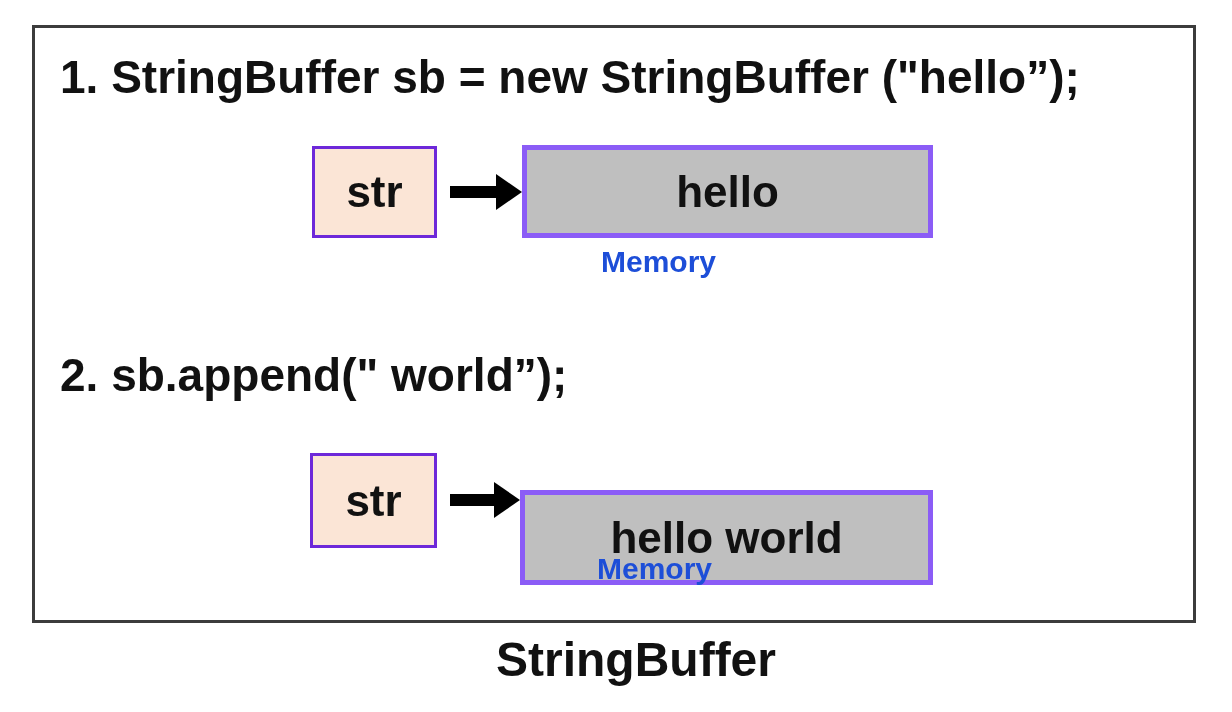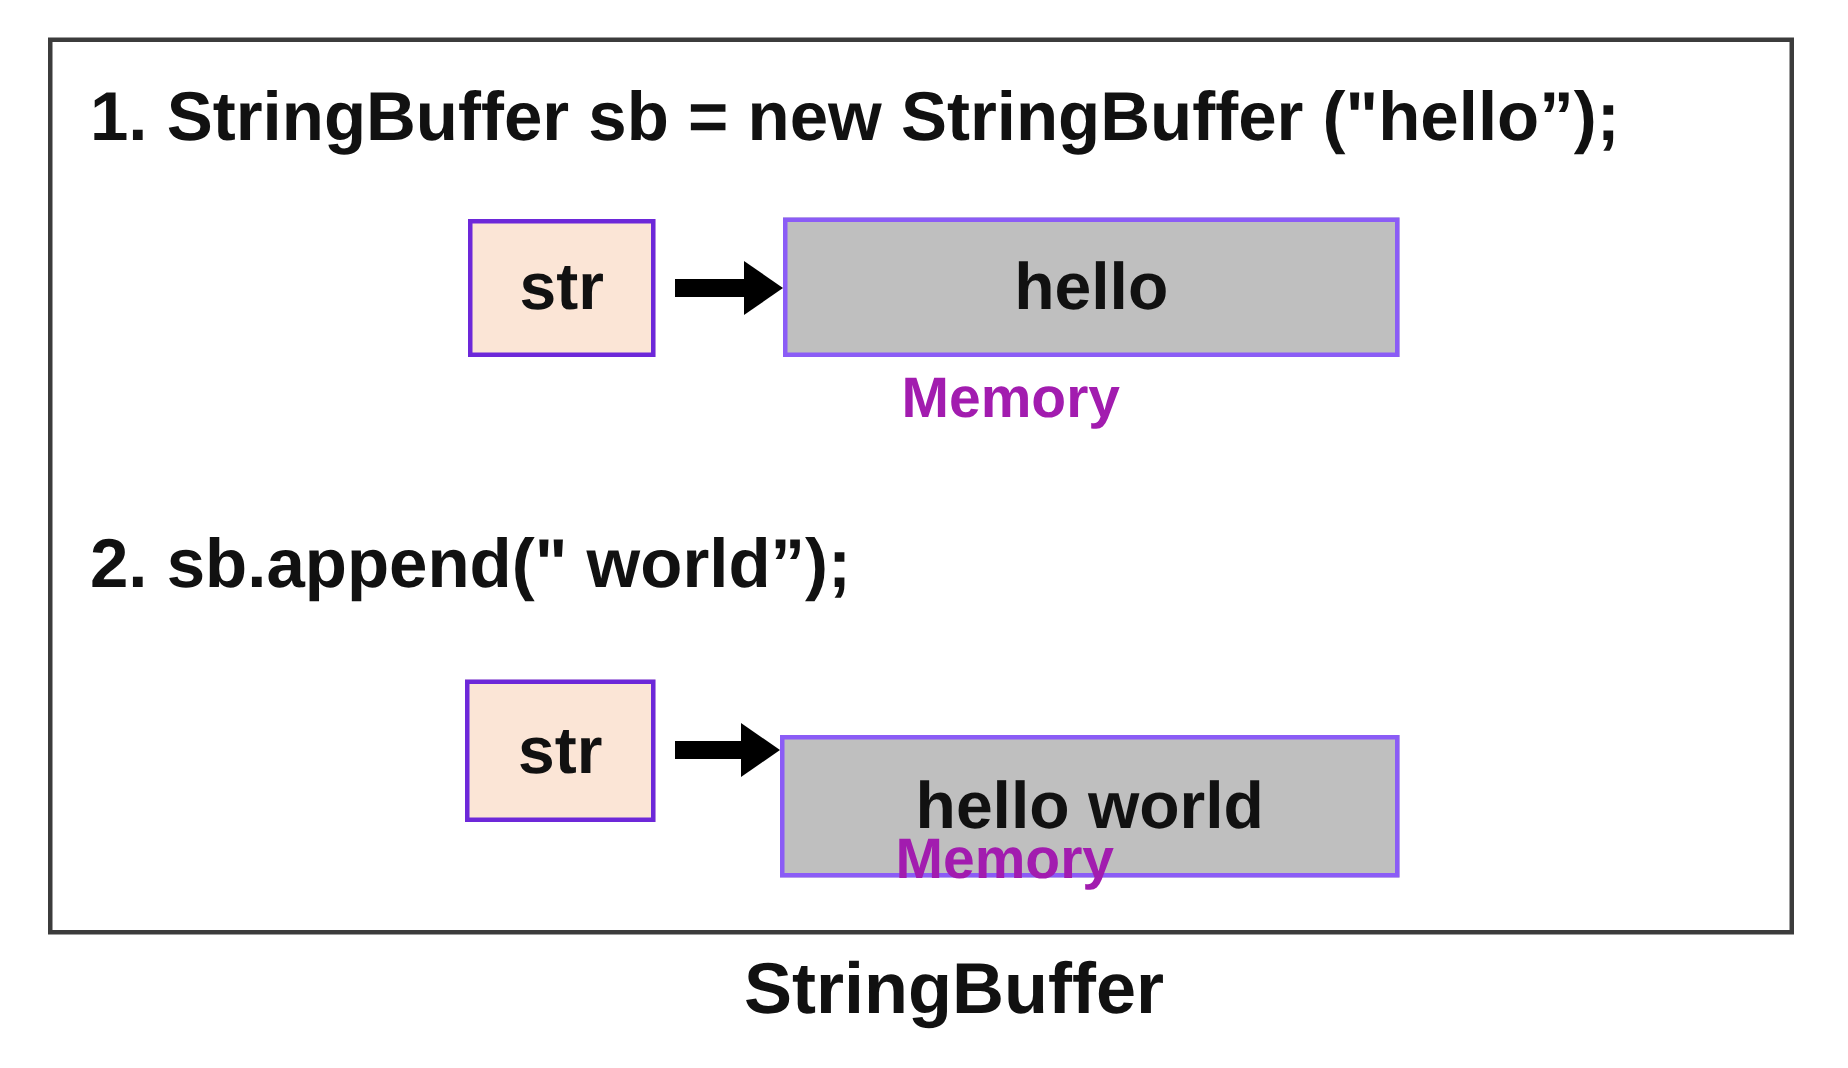"hello" .mem-box { border: 3px solid #8b5cf6 -> 5px solid #8b5cf6 }
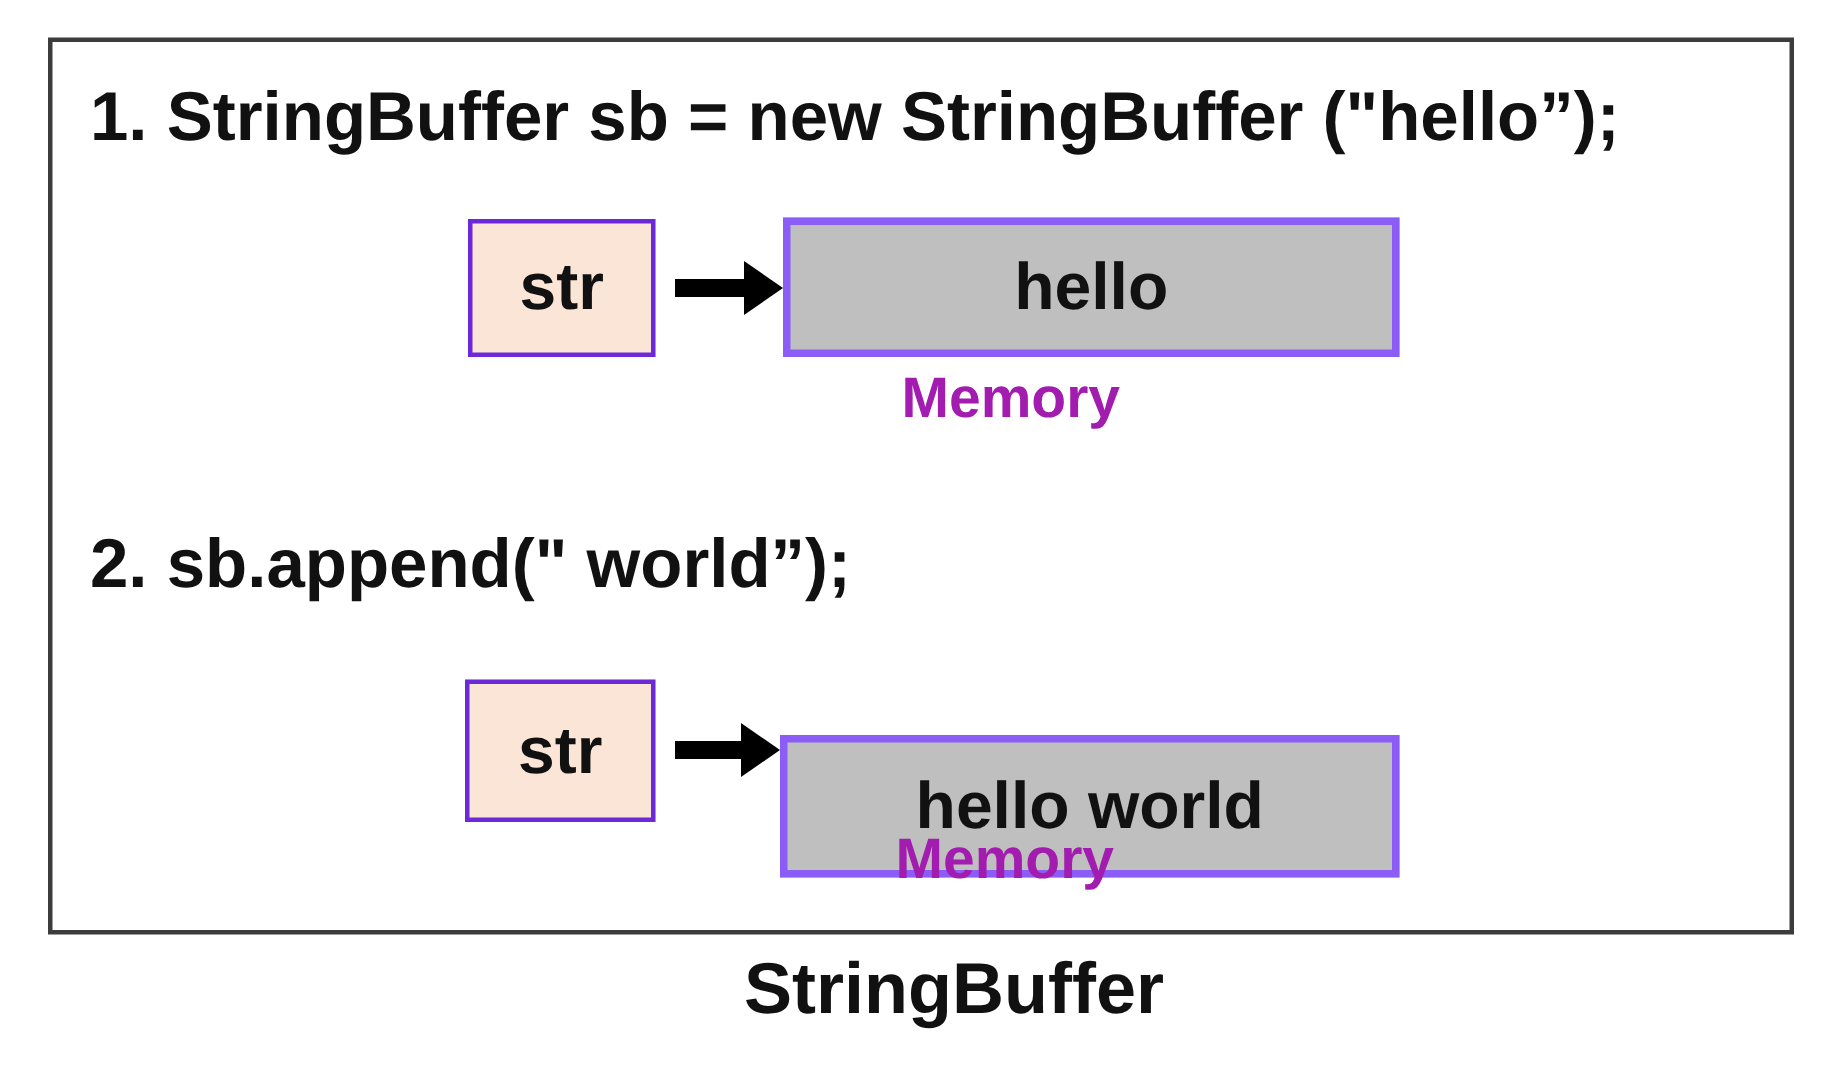"Memory" .memory-label { color: #a21caf -> #1d4ed8; font-size: 38px -> 30px }
